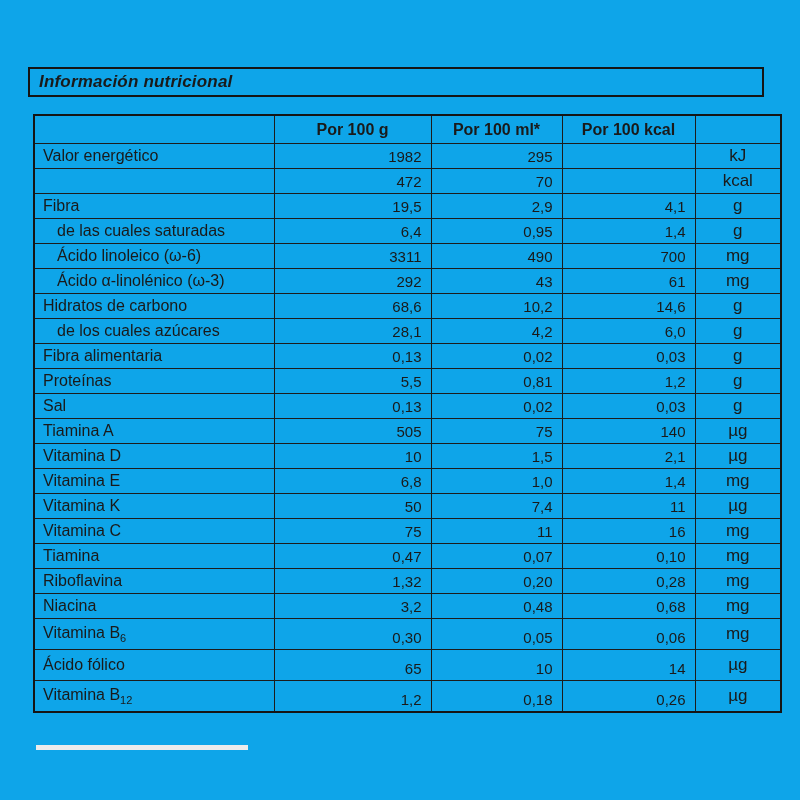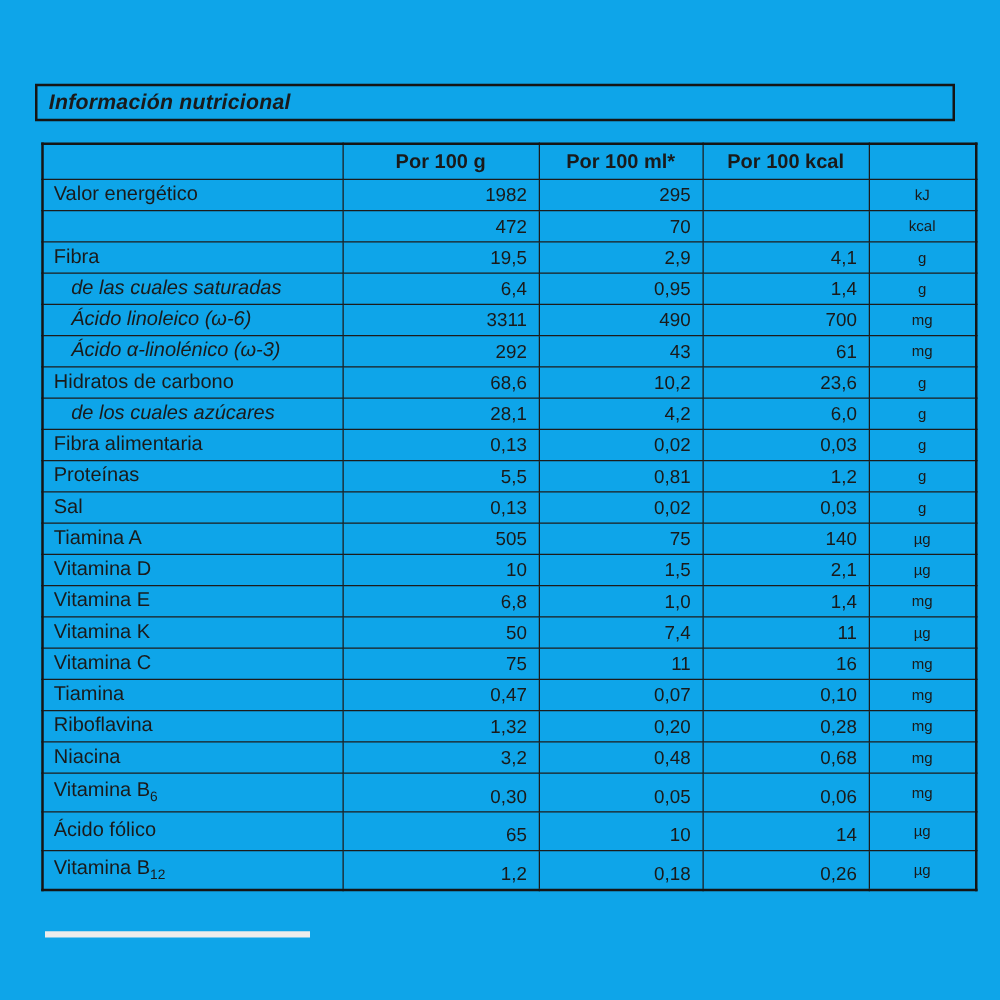"kJ" td.unit { font-size: 12px -> 17px }
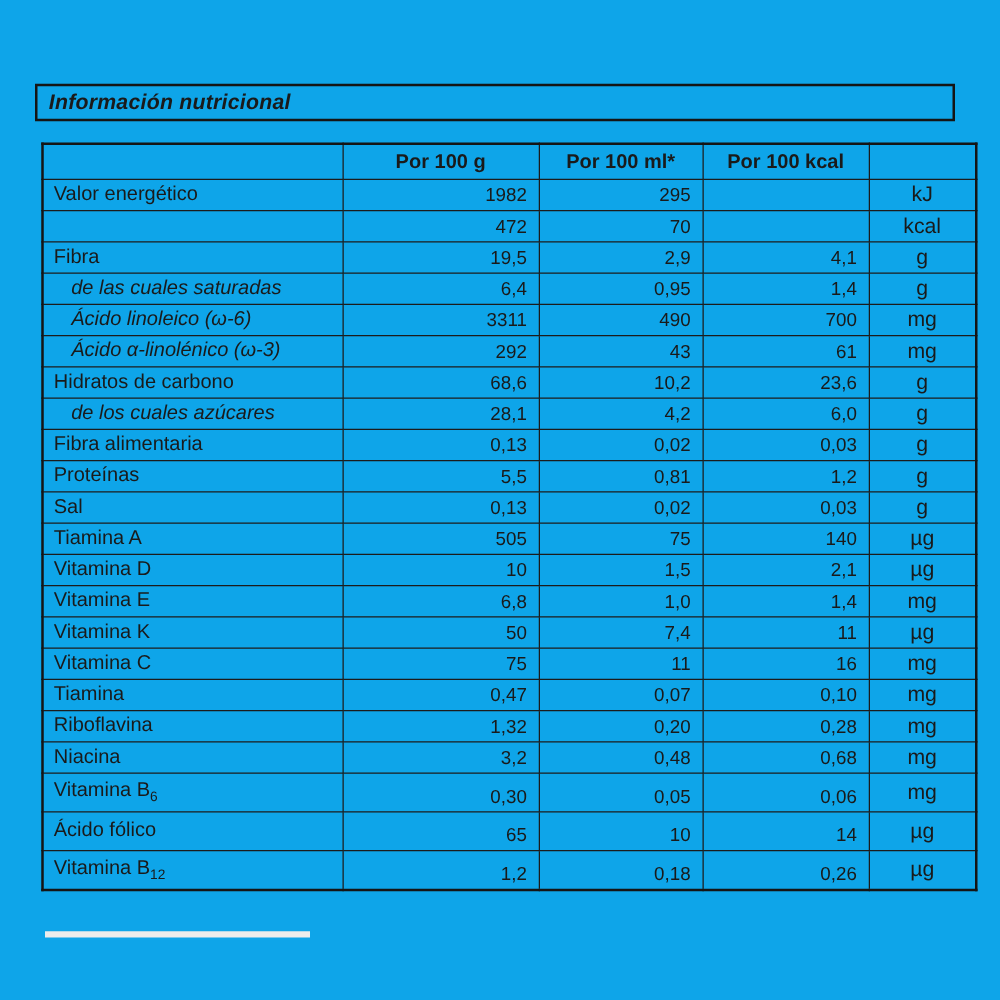"de las cuales saturadas" td.label.indent { font-style: italic -> none }
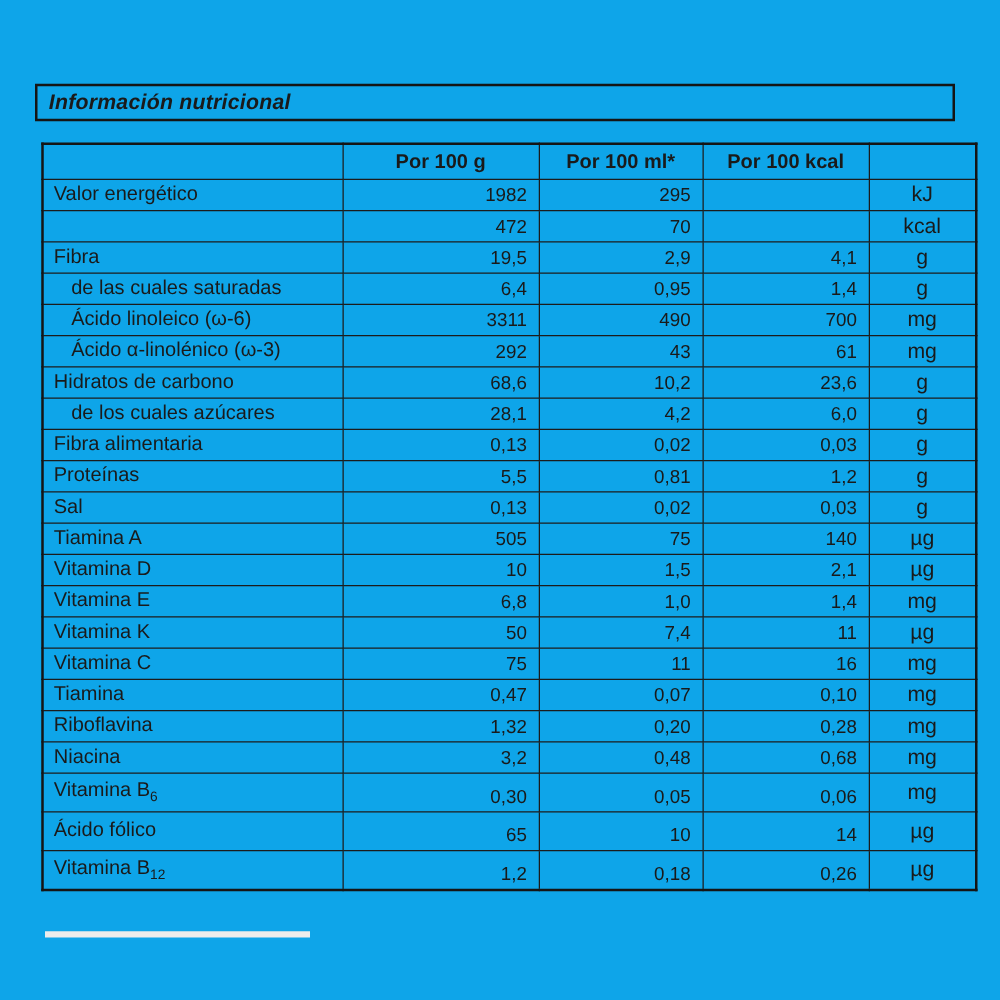"23,6" td.val { text: 23,6 -> 14,6 }
